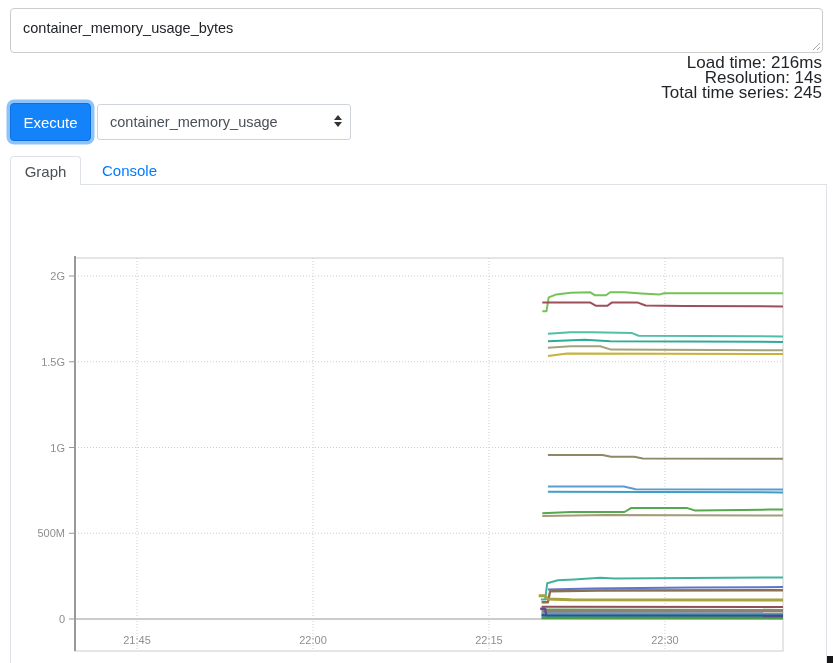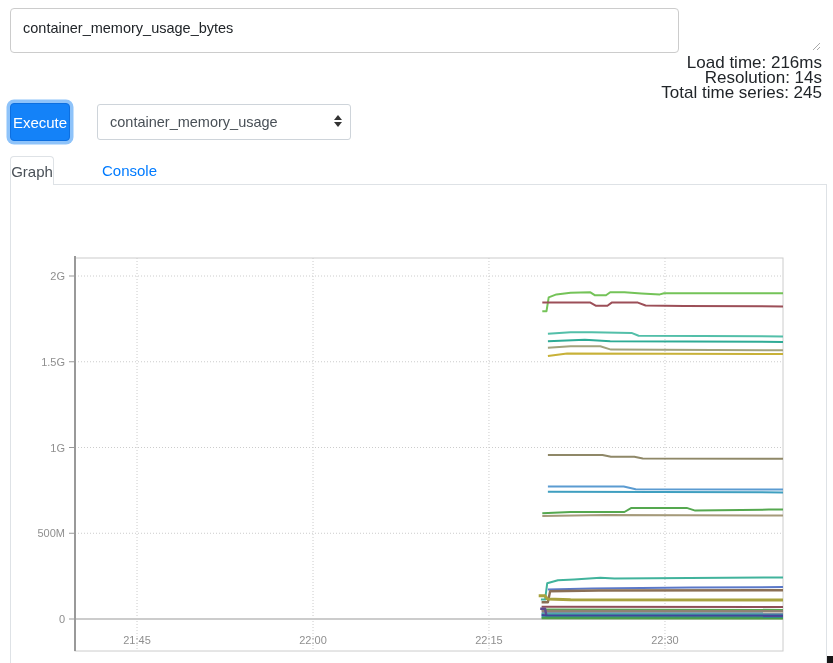"container_memory_usage_bytes" #query-input { width: 669px -> 813px }
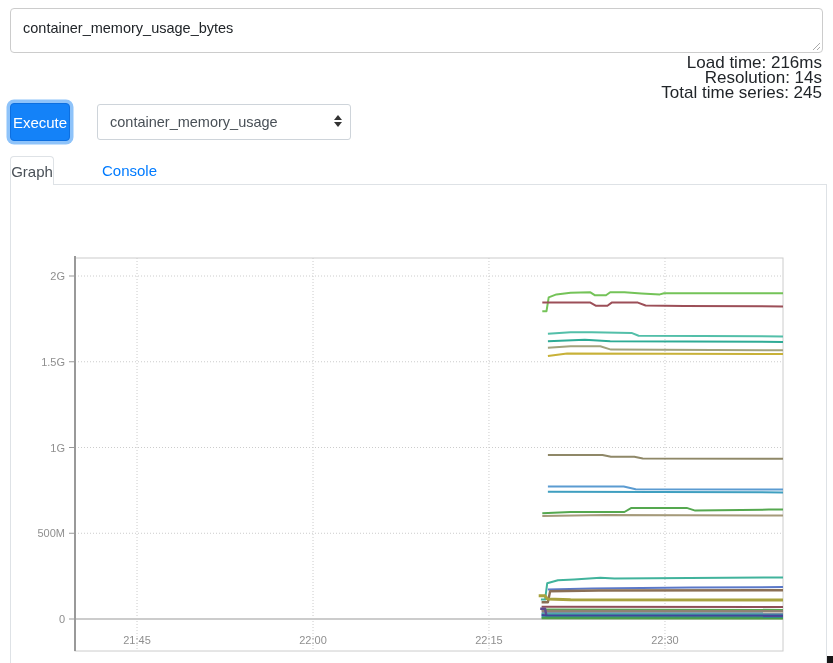"Execute" #execute-btn { width: 60px -> 81px }
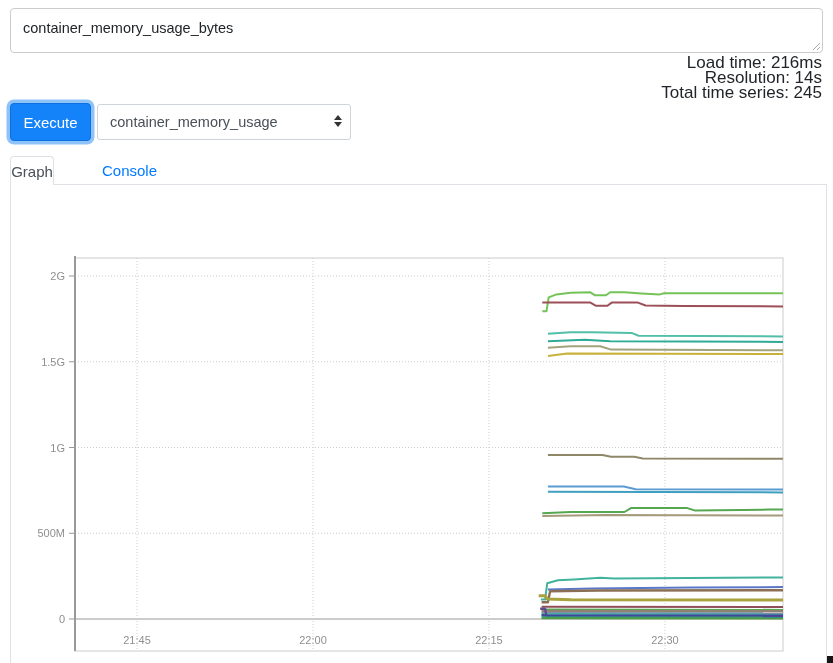"Graph" #tab-graph { width: 44px -> 71px }
